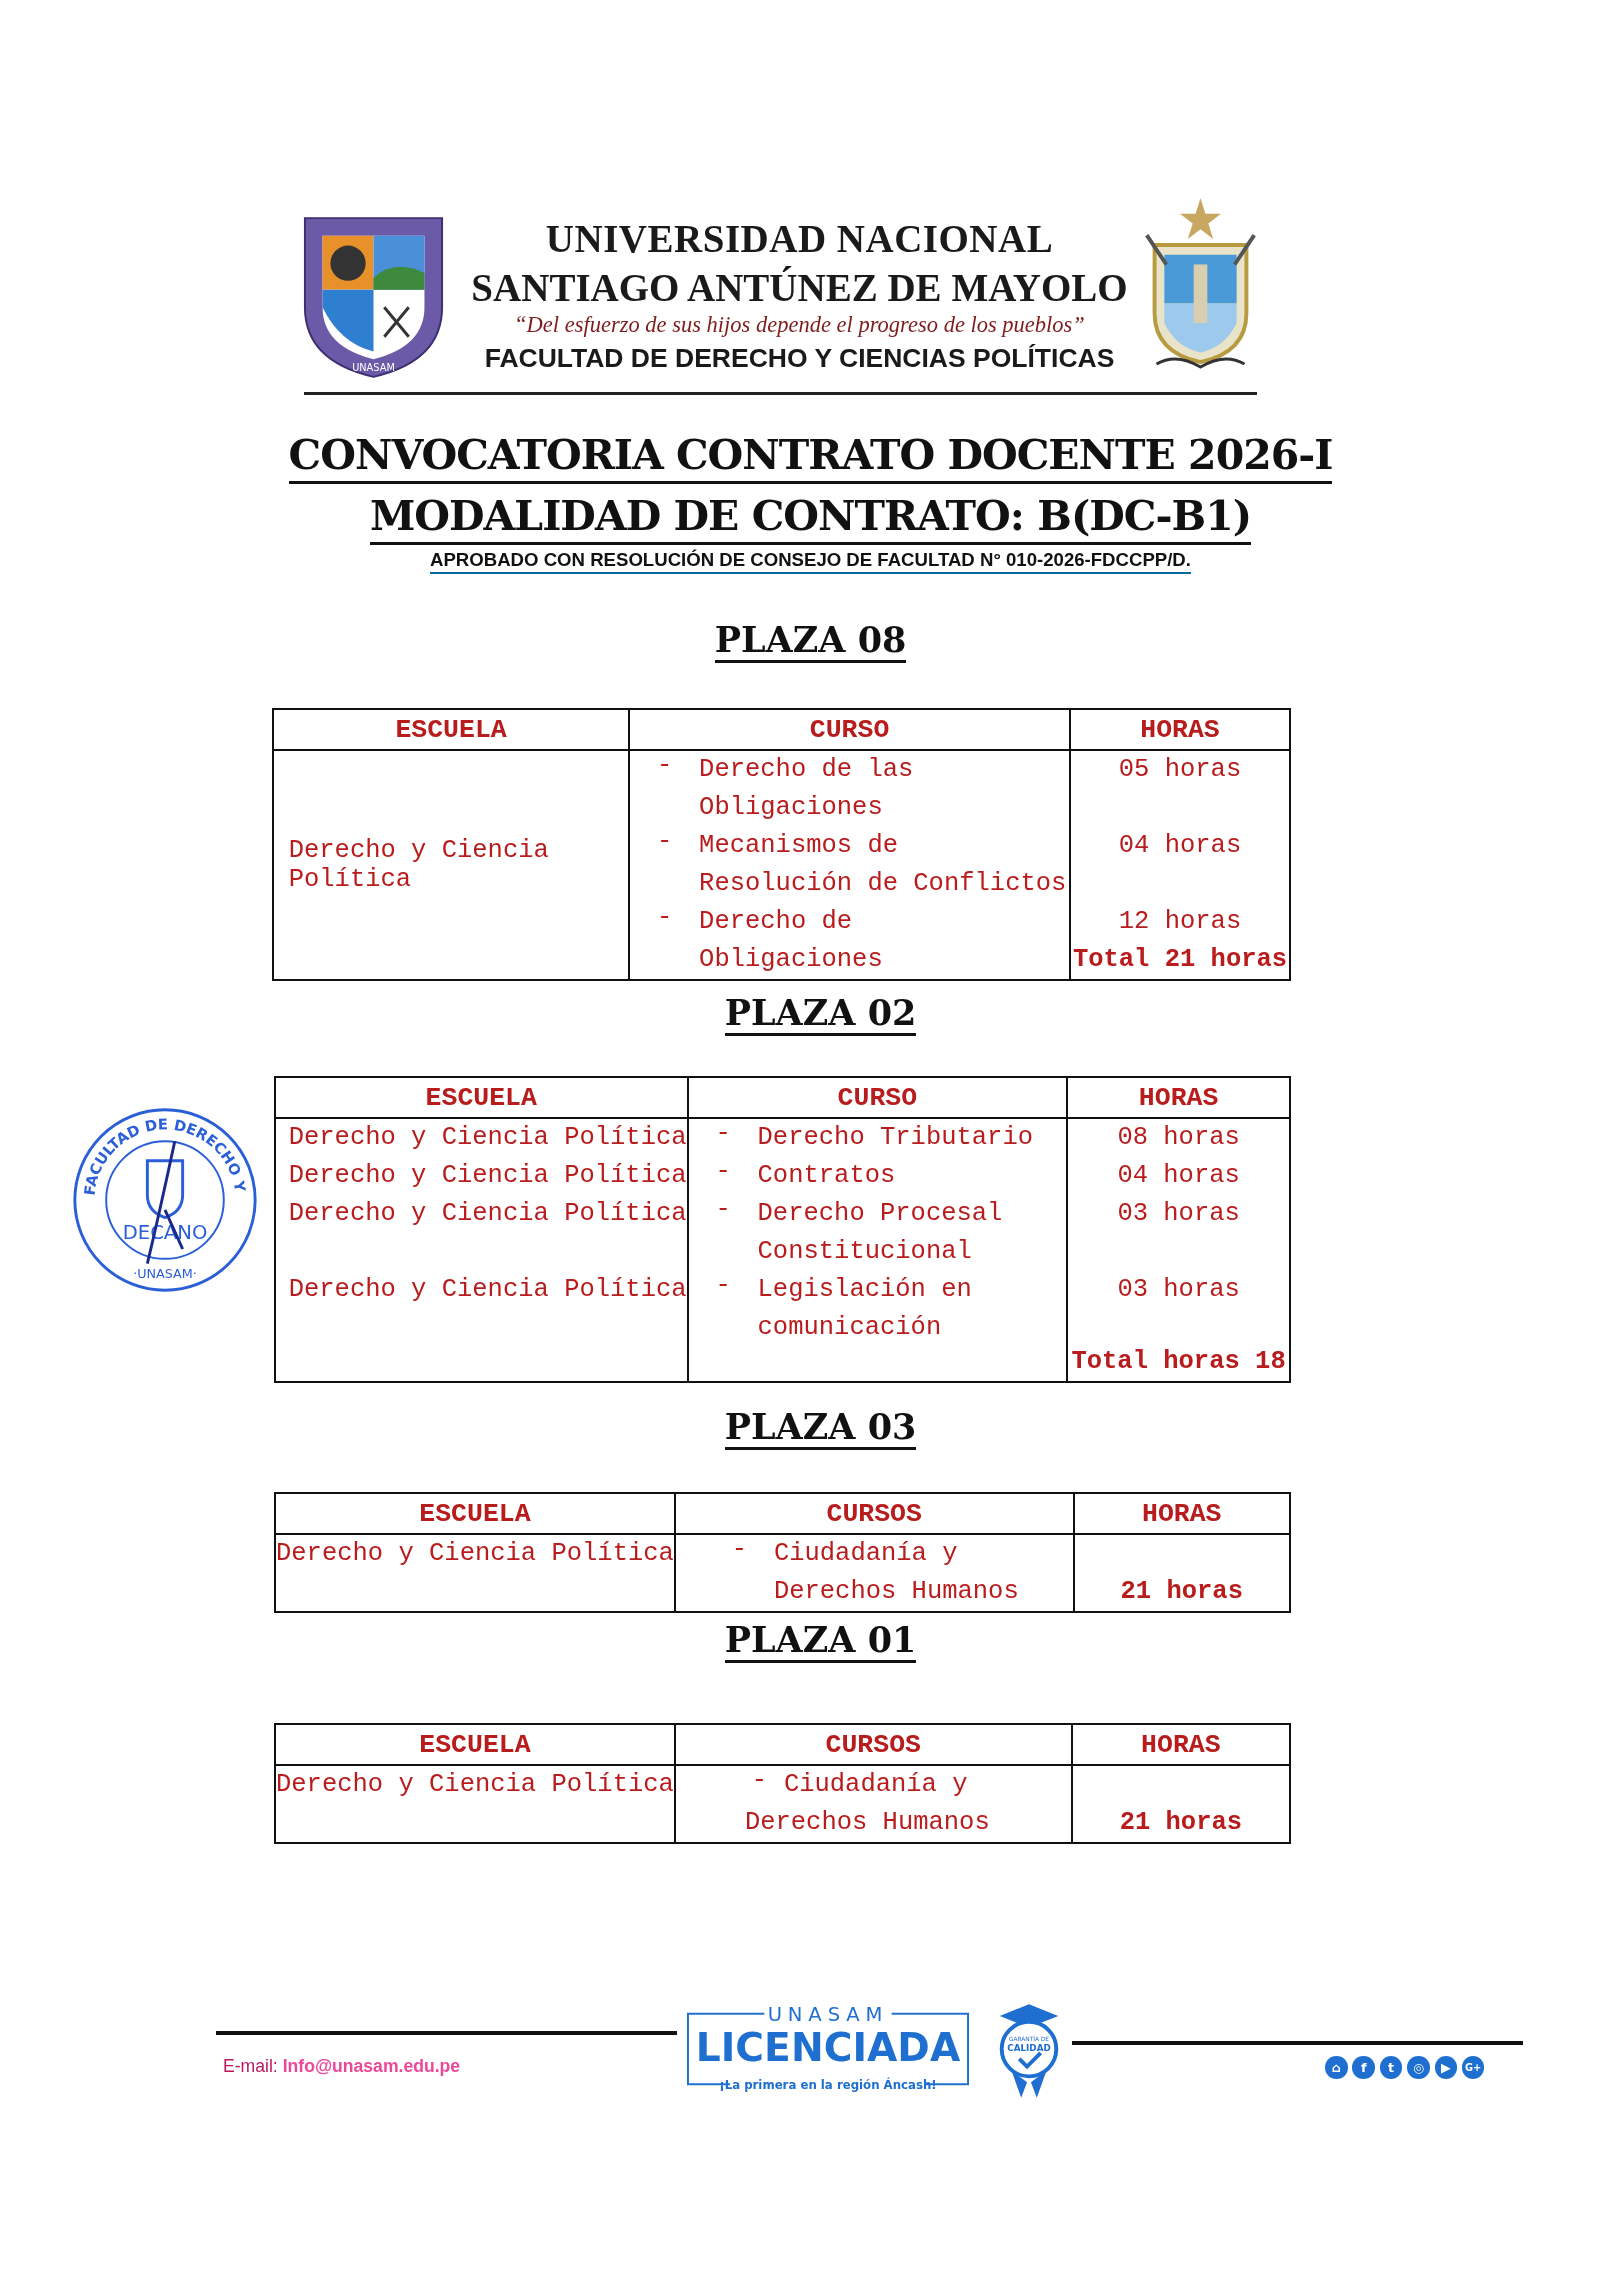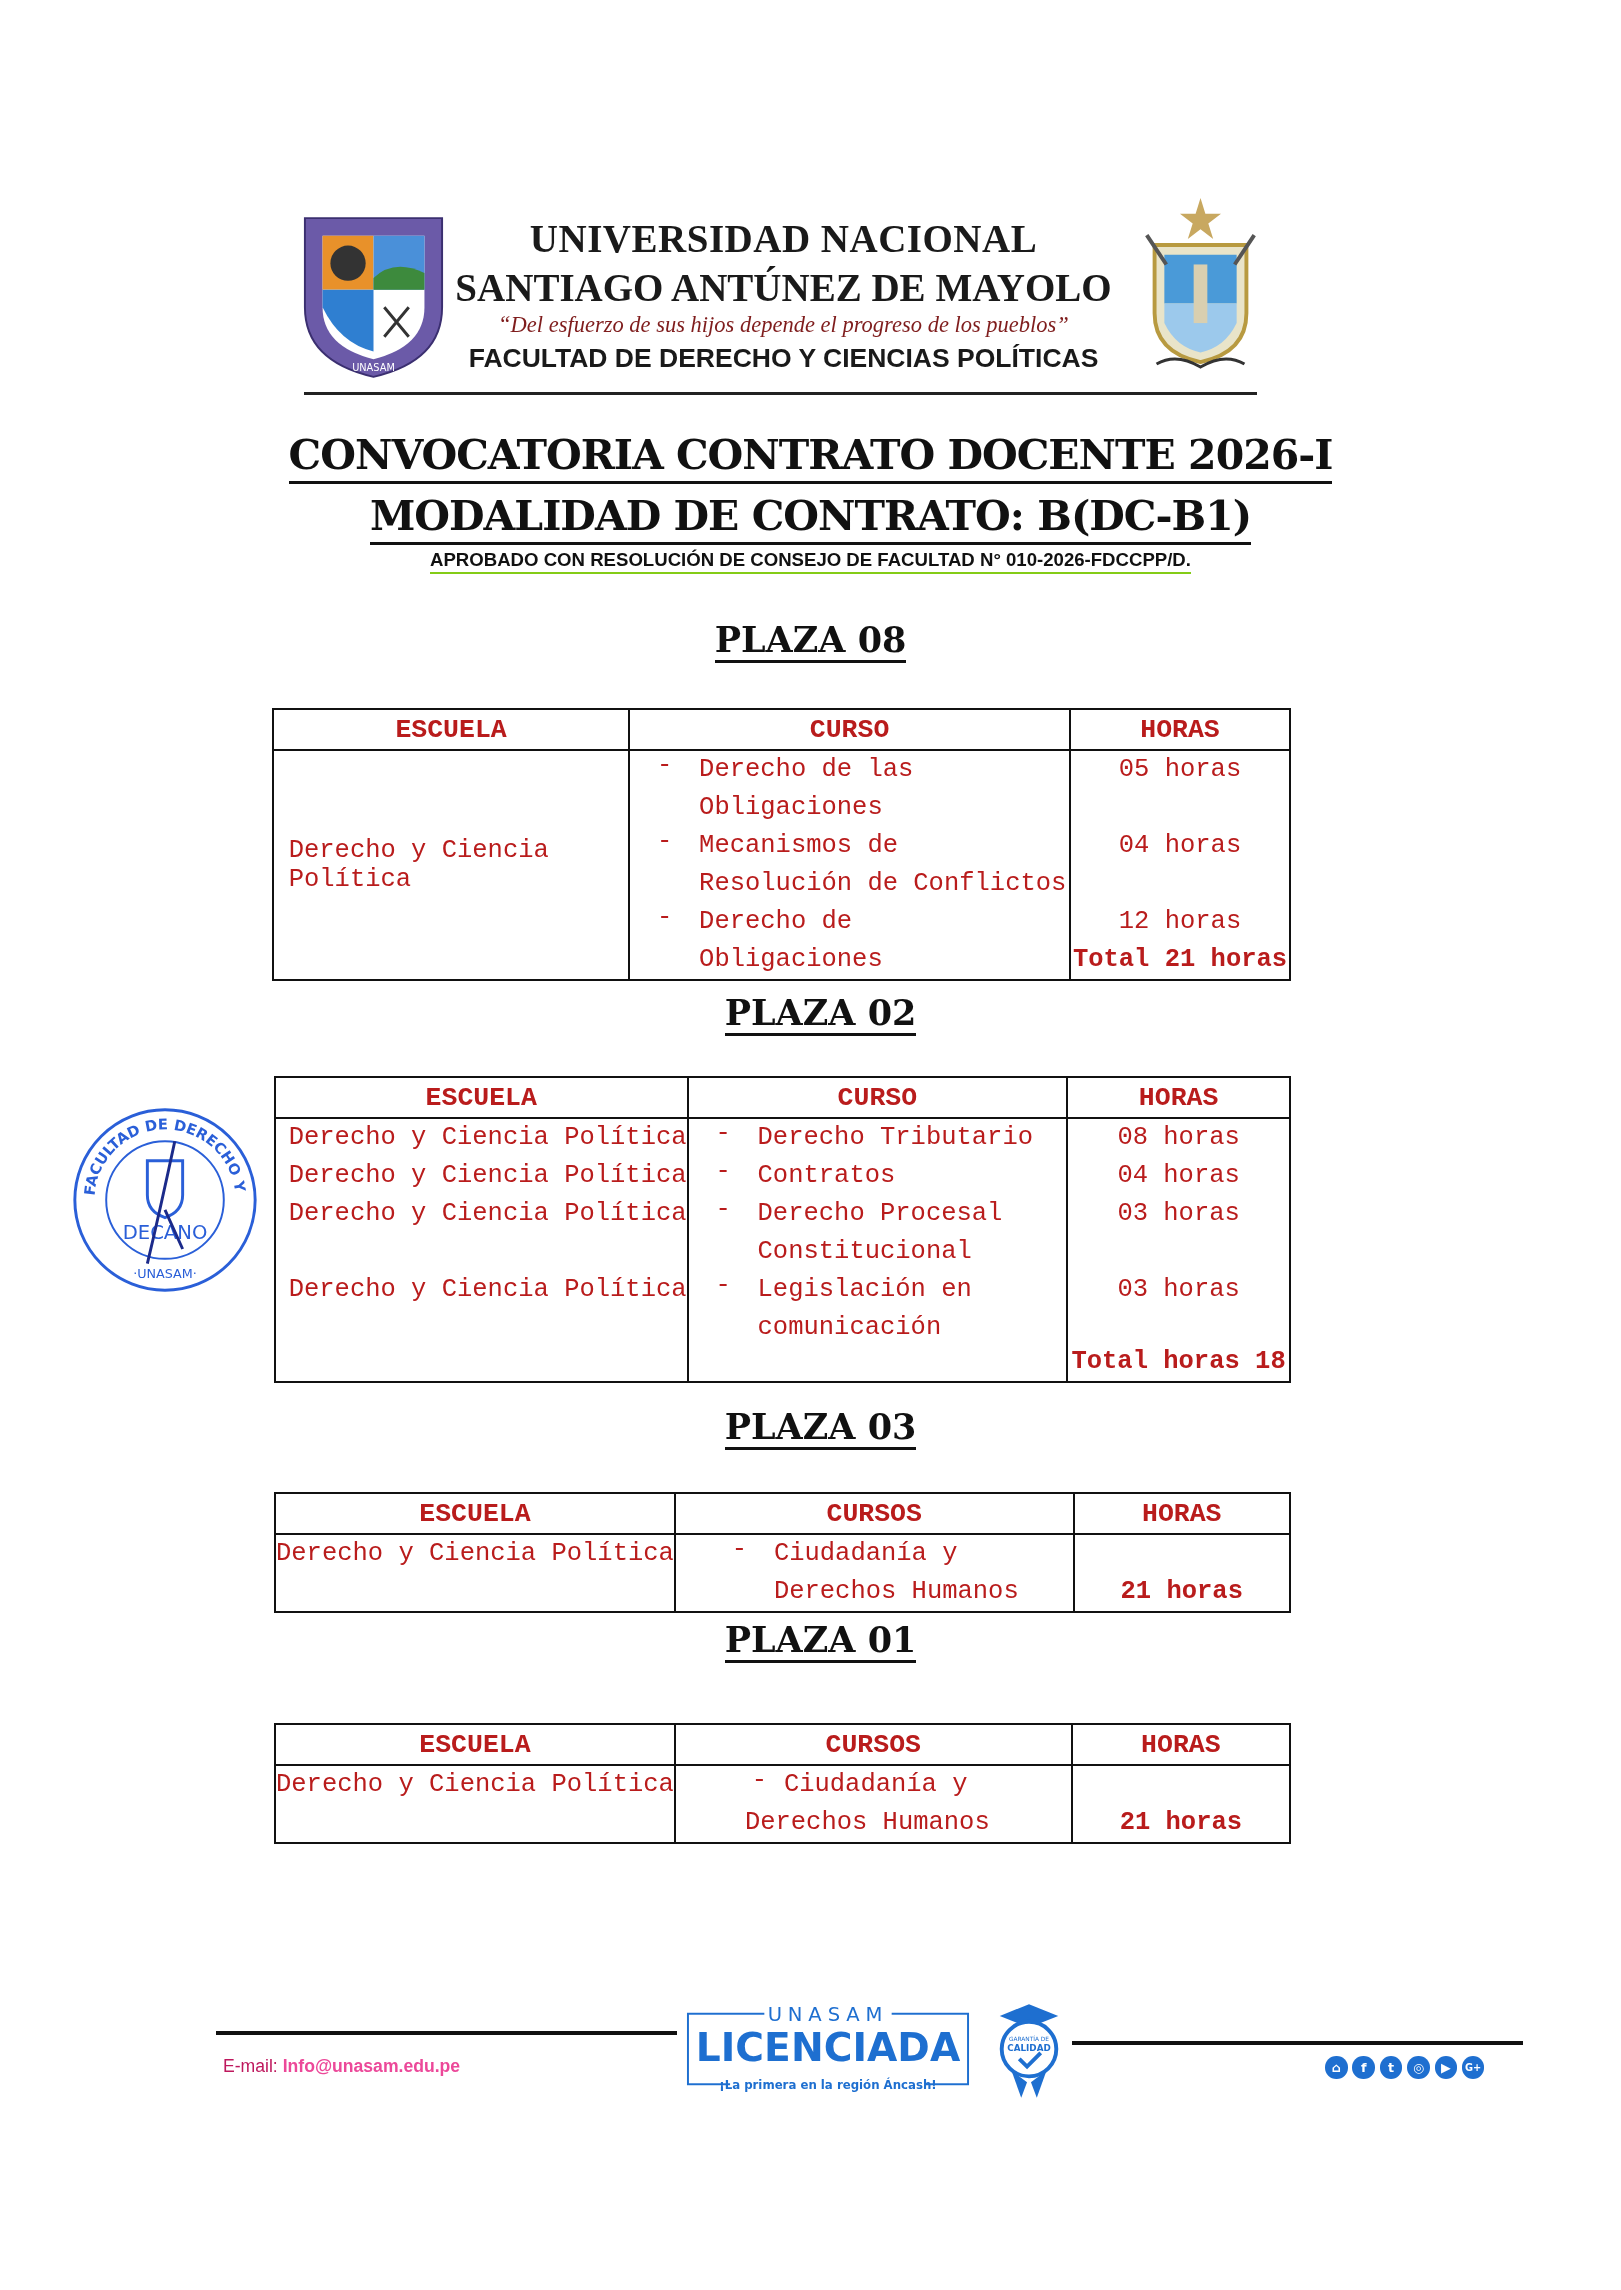"UNIVERSIDAD NACIONAL" .hdr-title { left: 372px -> 388px }
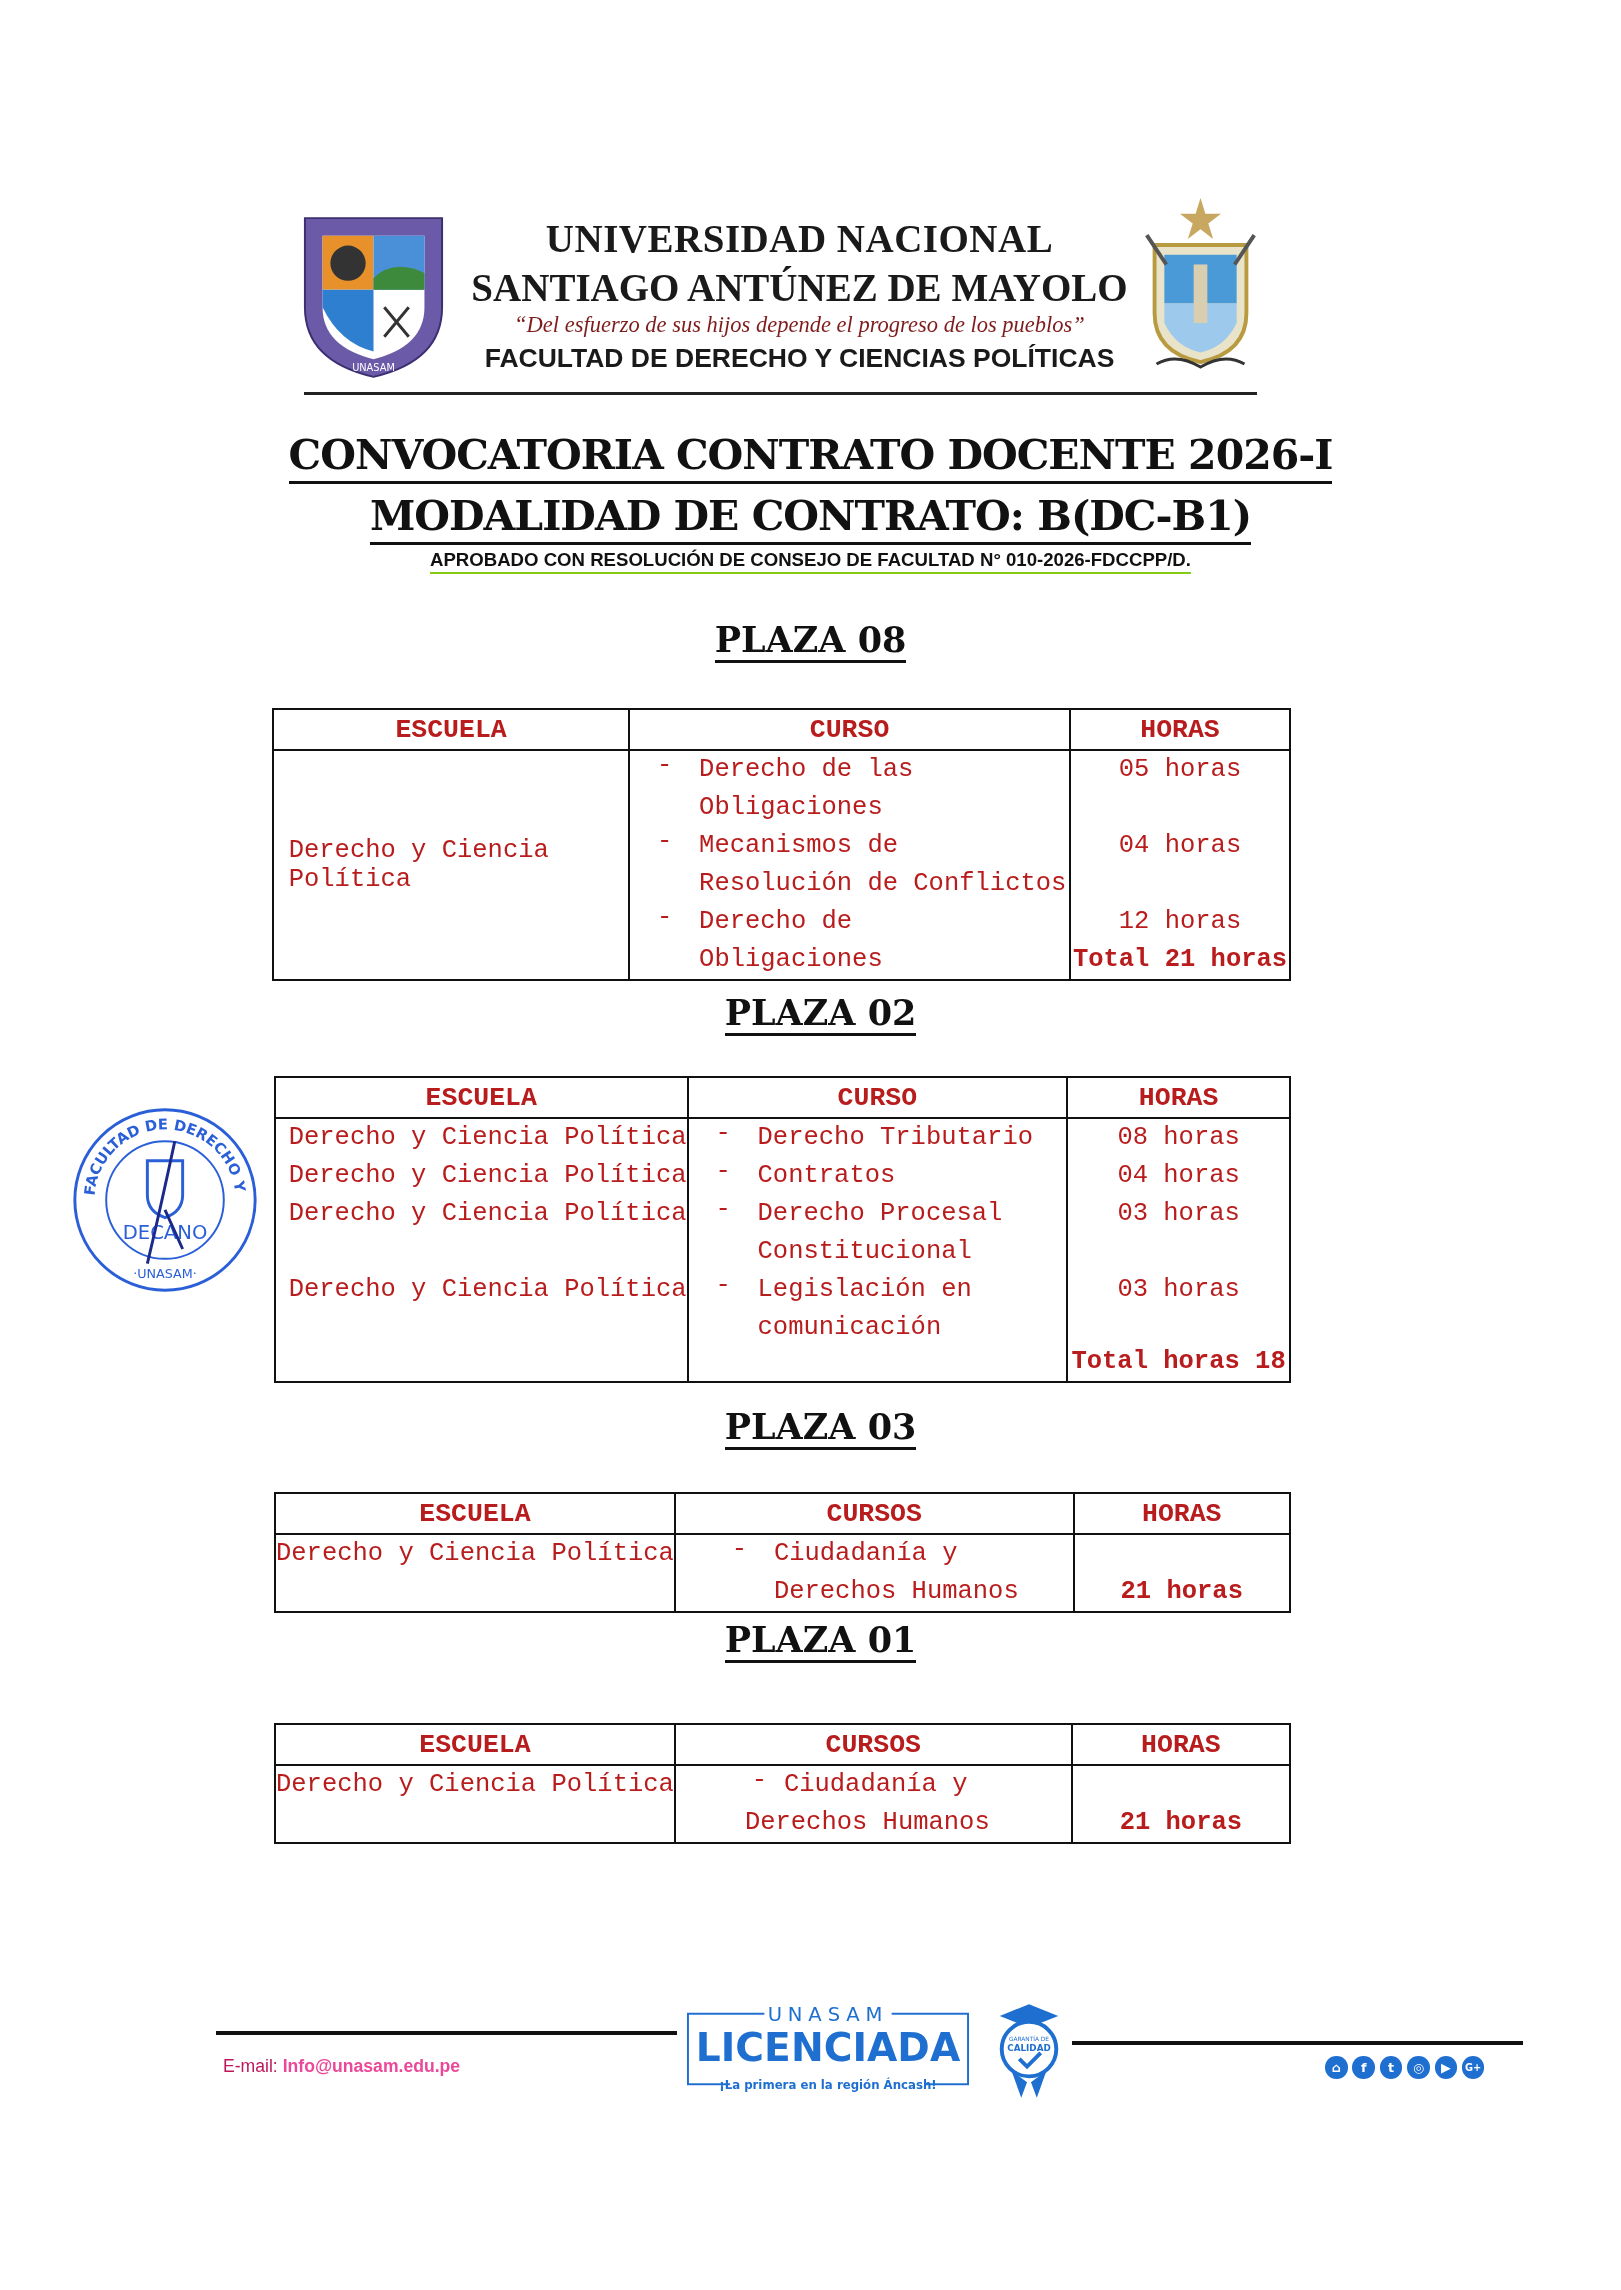"APROBADO CON RESOLUCIÓN DE CONSEJO" #t3 span { border-bottom: 2px solid #84cc16 -> 2px solid #0369a1 }
